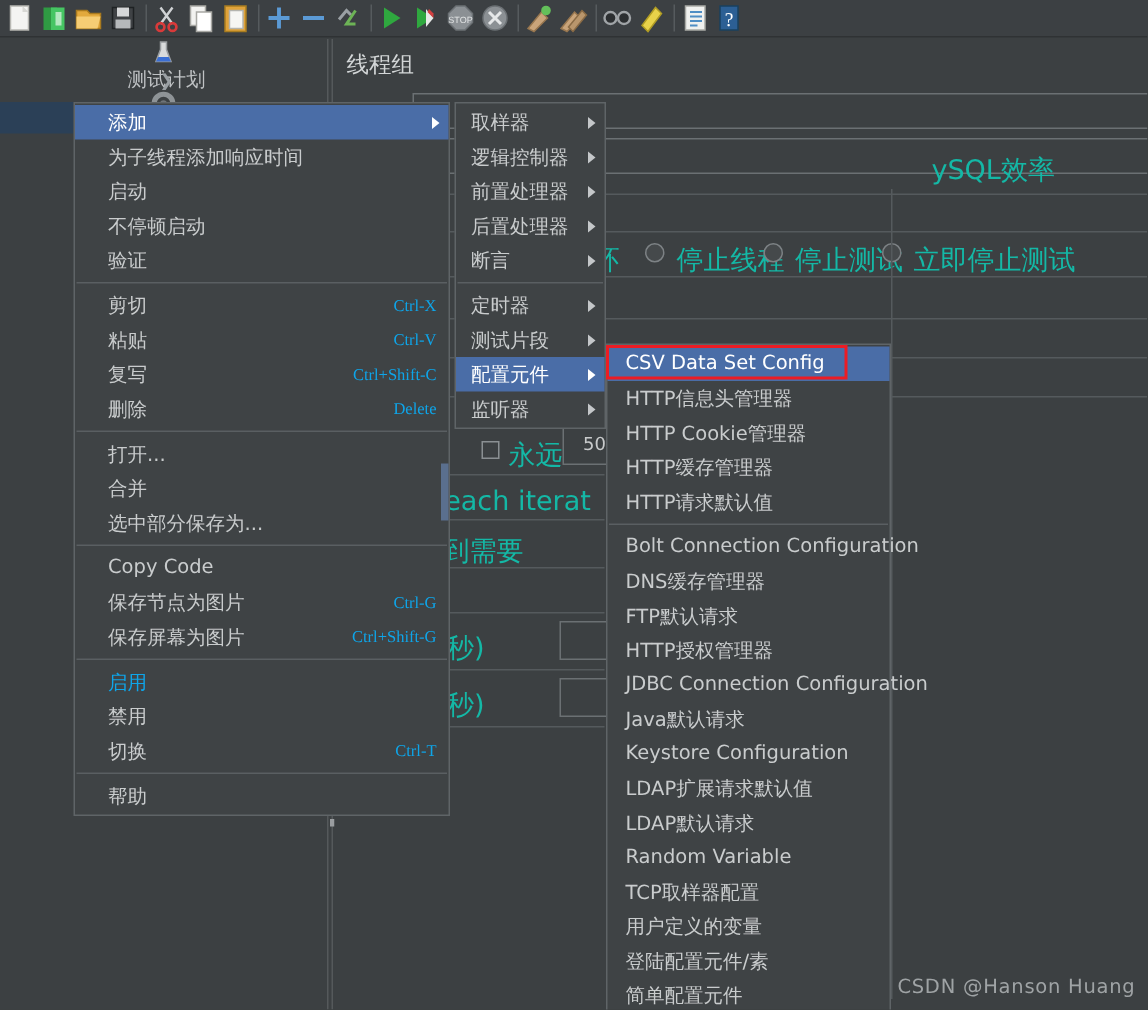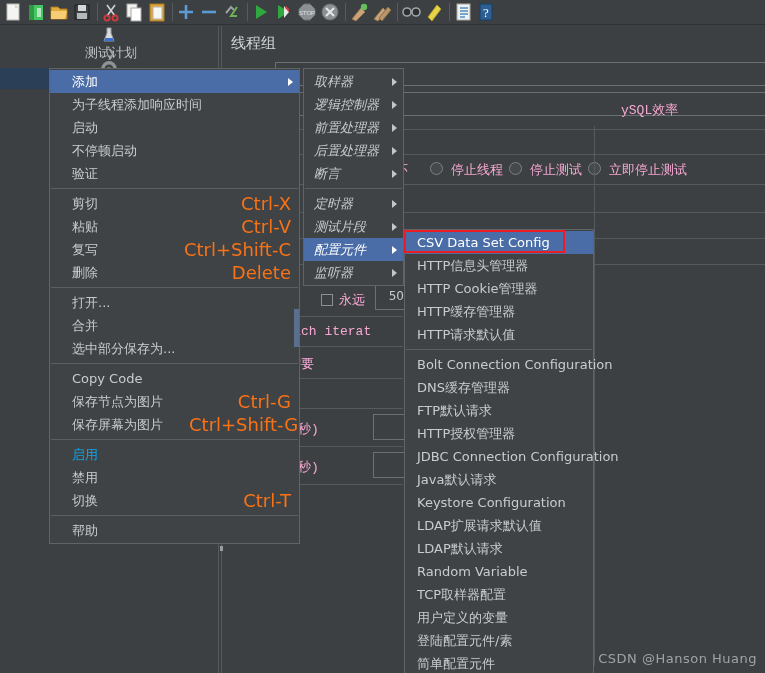"取样器" #menu2 .mi { font-style: italic -> none }
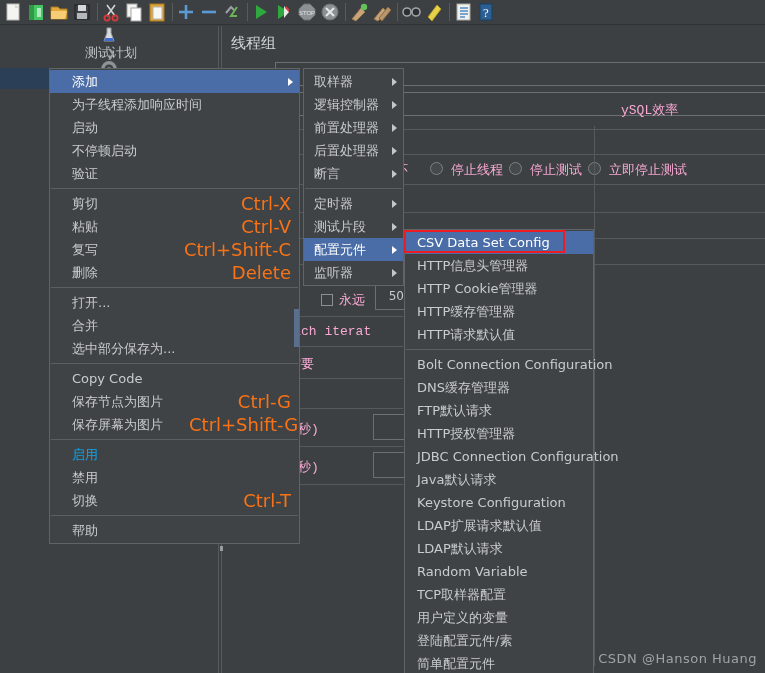"ySQL效率" .fld-label { color: #f9a8d4 -> #14b8a6; font-family: Liberation Mono, monospace -> none; font-size: 13px -> 18px }
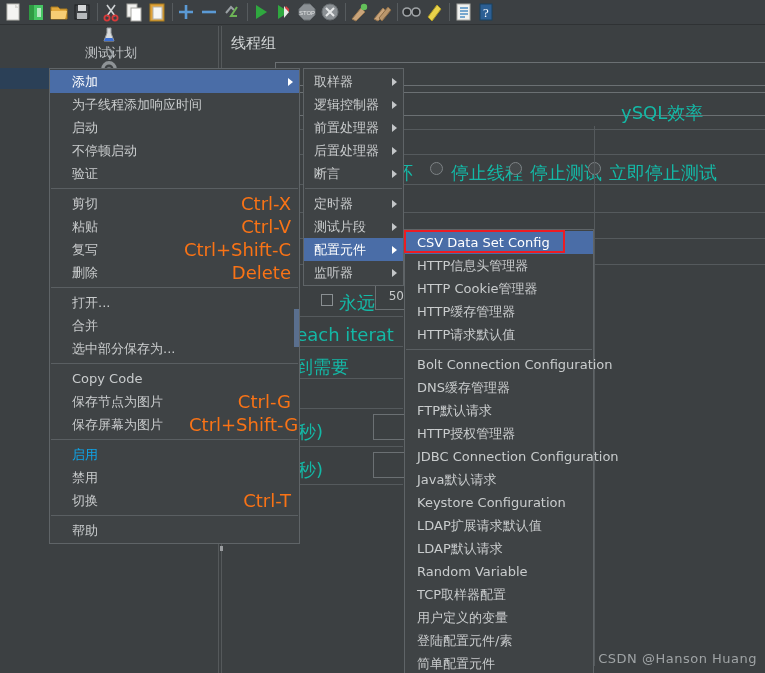"Ctrl-X" .mi .mi-accel { color: #f97316 -> #0ea5e9; font-family: none -> Liberation Serif, serif; font-size: 18px -> 11px }
